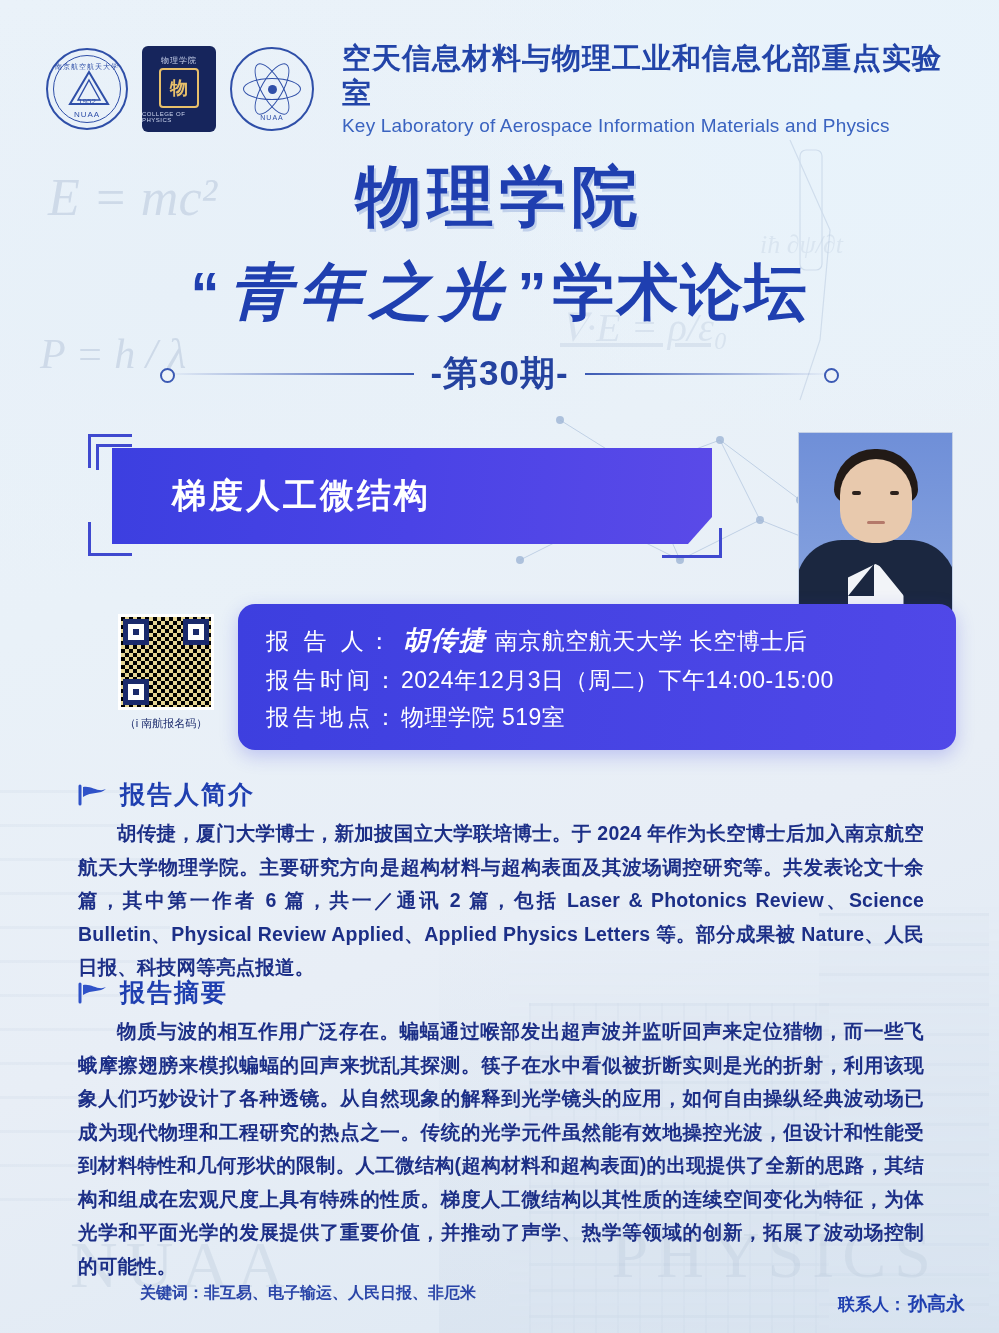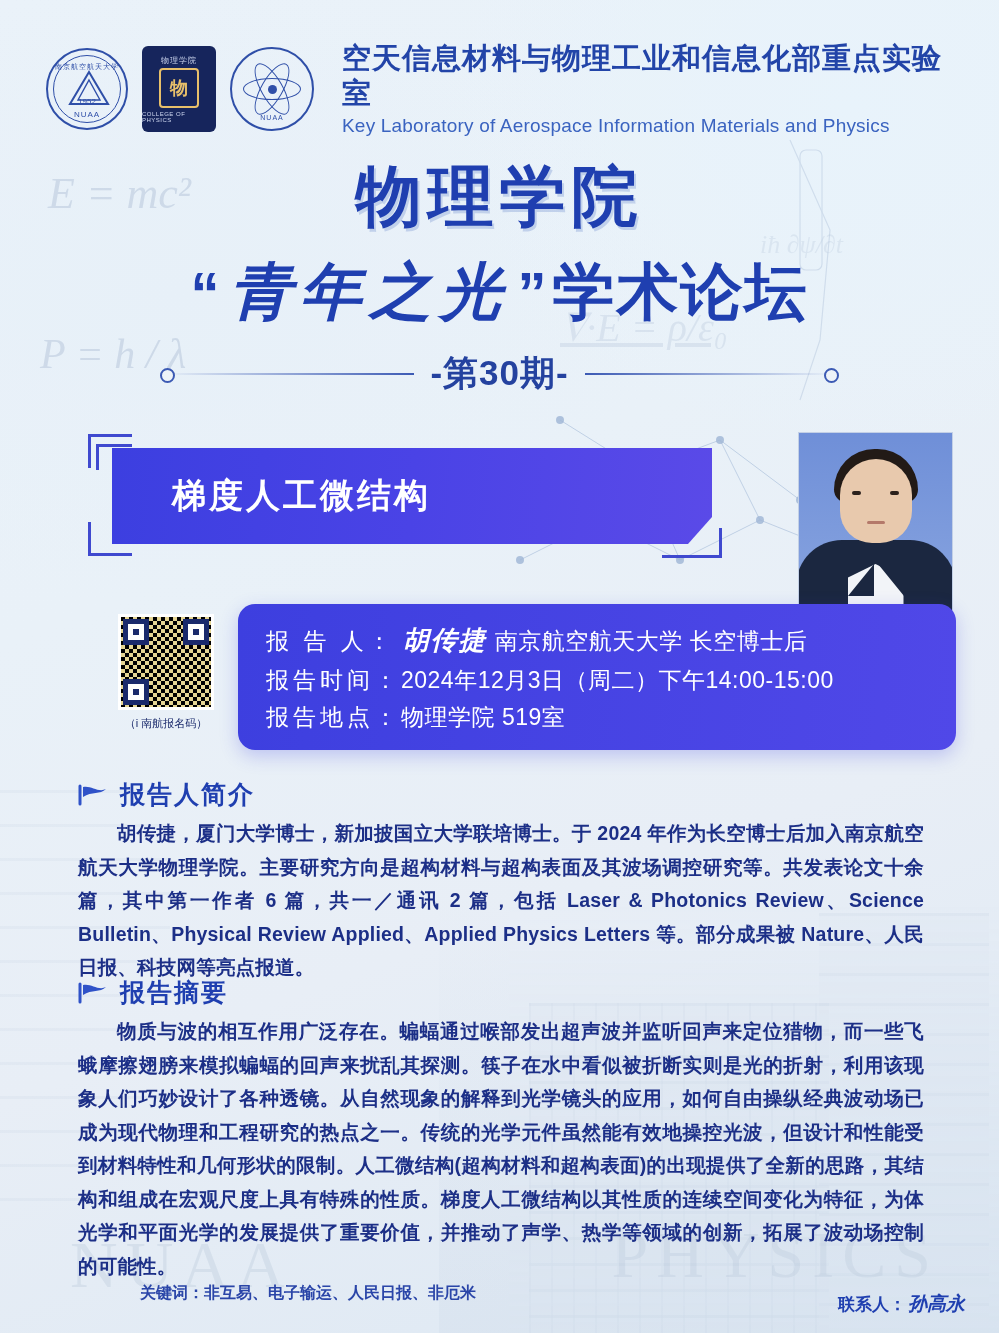"E = mc²" .f1 { font-size: 44px -> 52px }
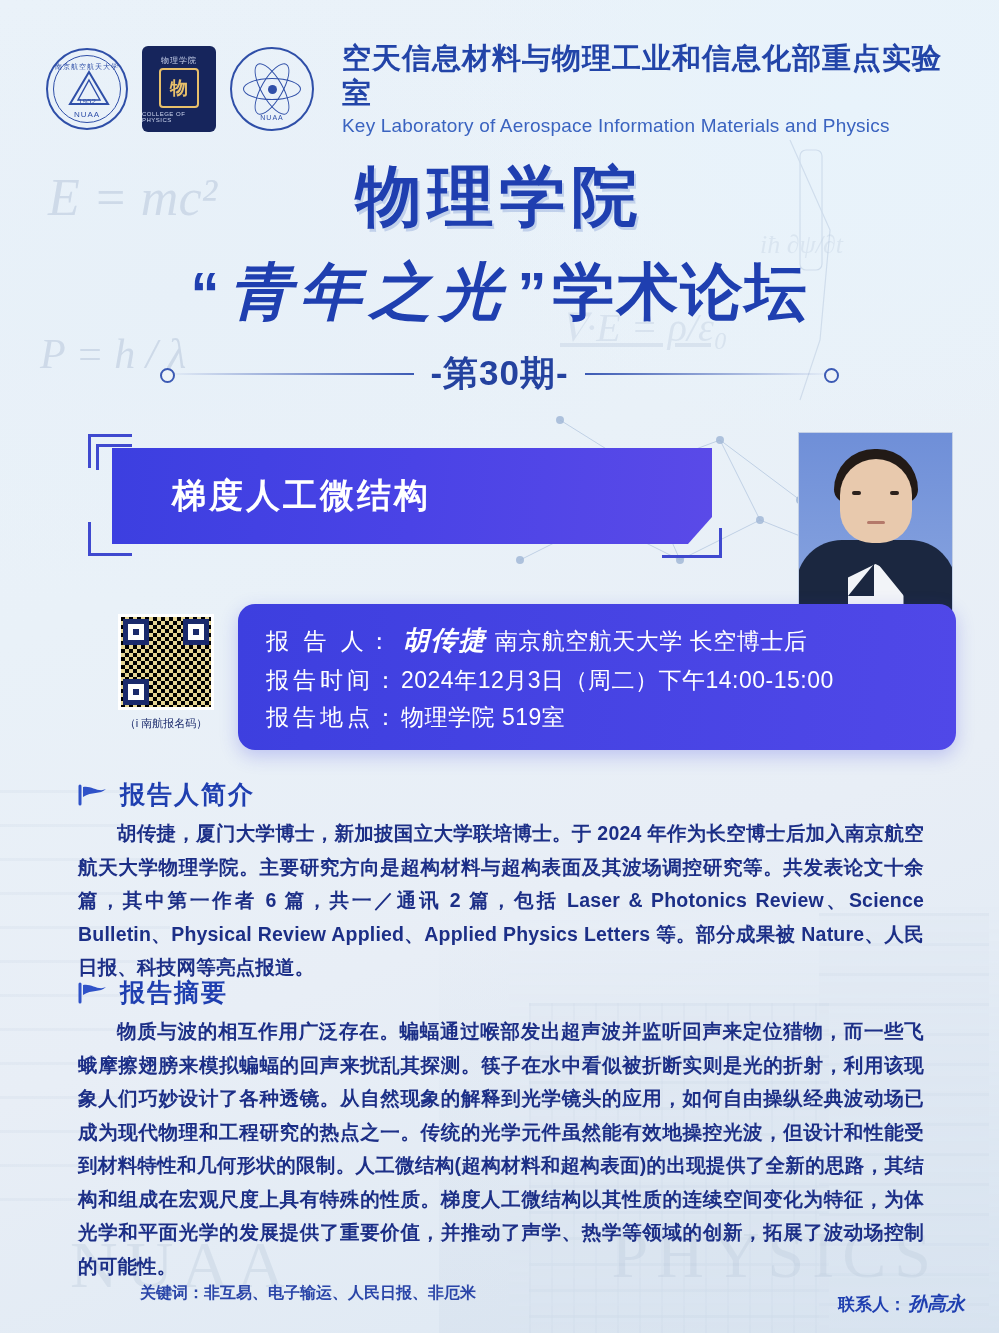"孙高永" .contact .nm { font-style: italic -> none }
